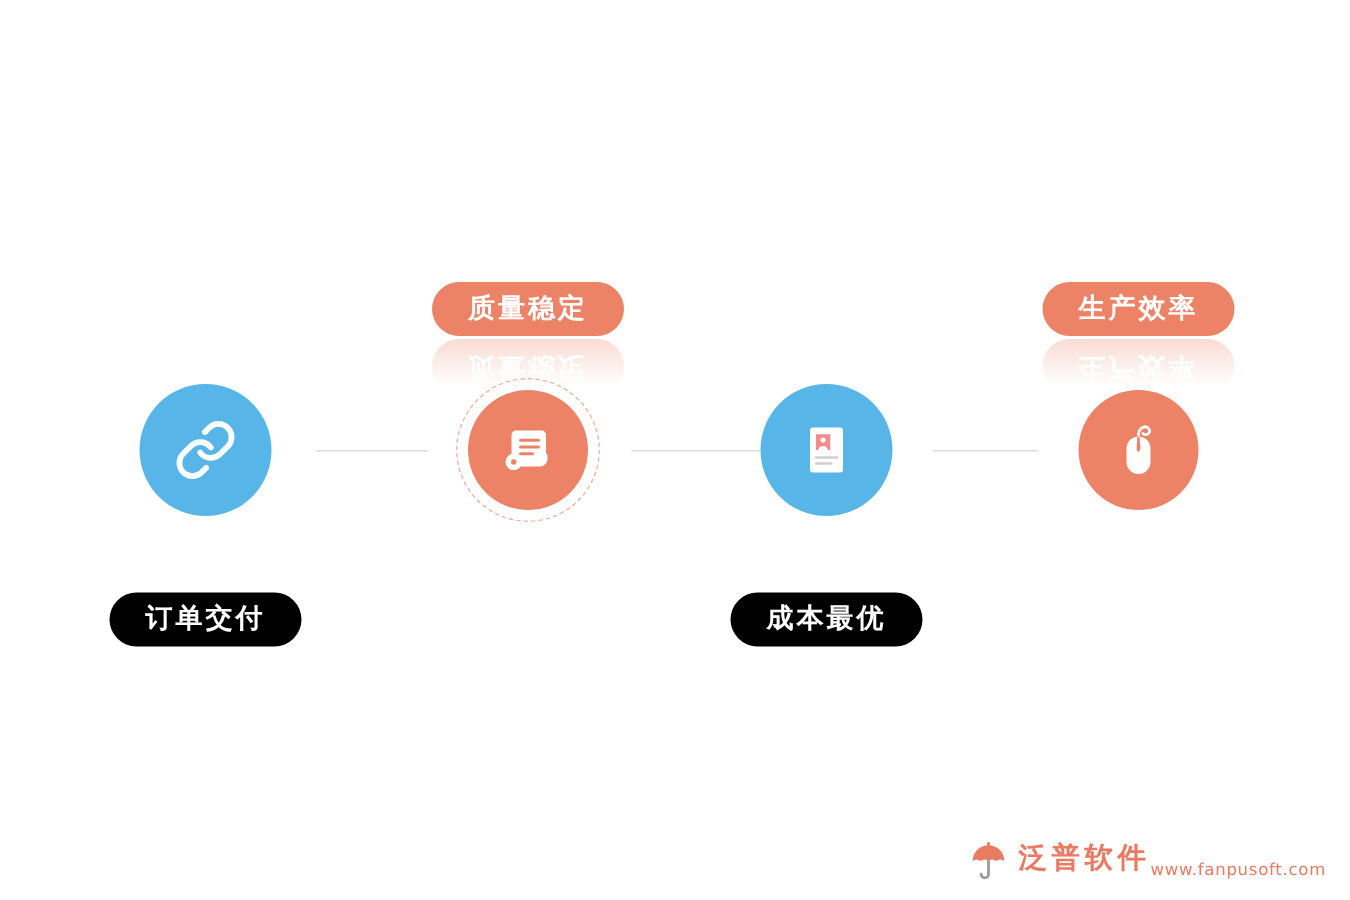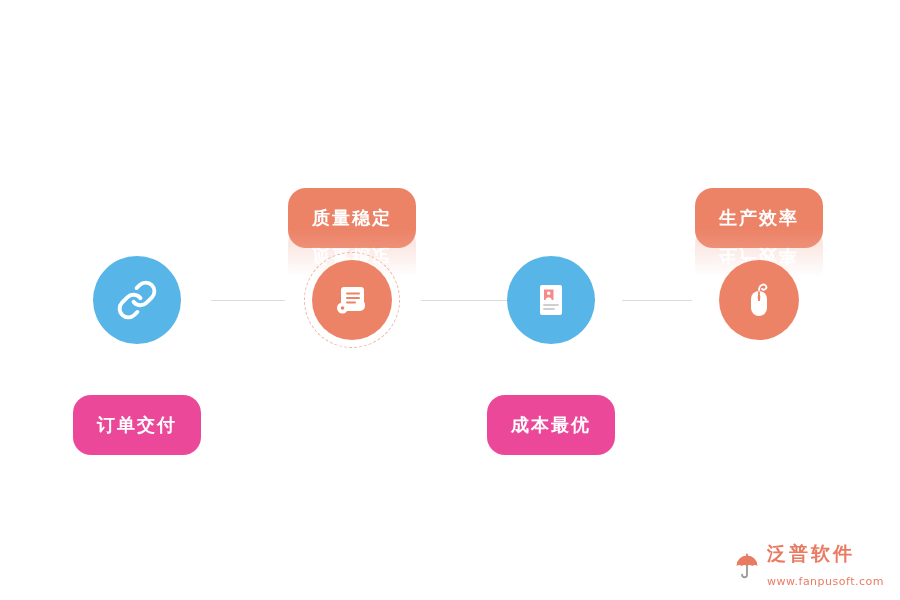"质量稳定" .pill { padding: 12px 24px -> 0 24px }
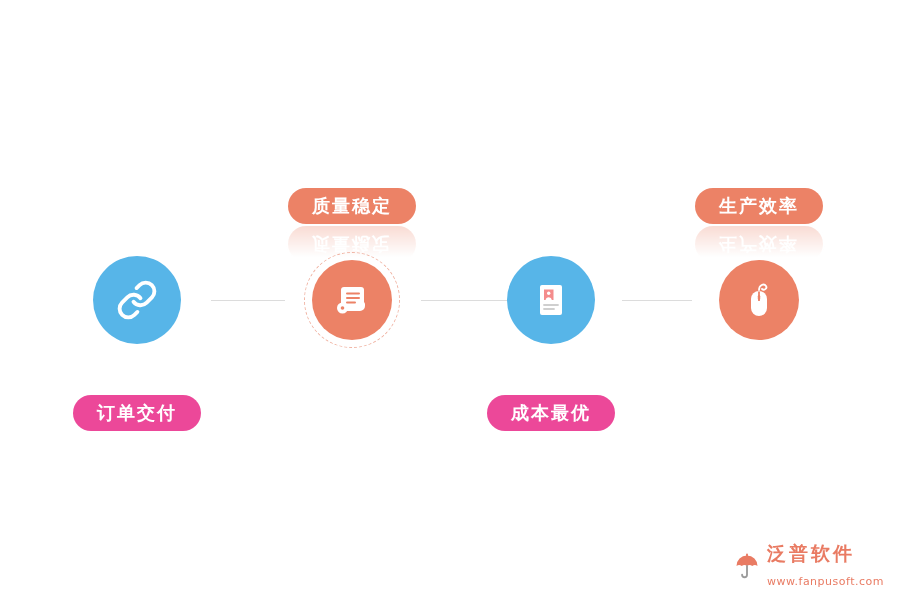"订单交付" .p-blue { background: #ec4899 -> #000000 }
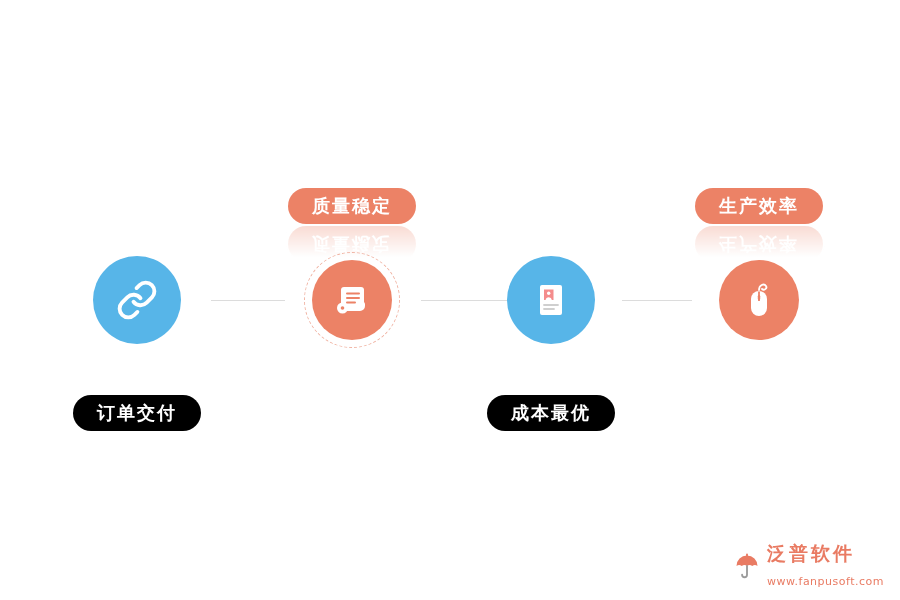"泛普软件" .logo-text { flex-direction: column -> row }
